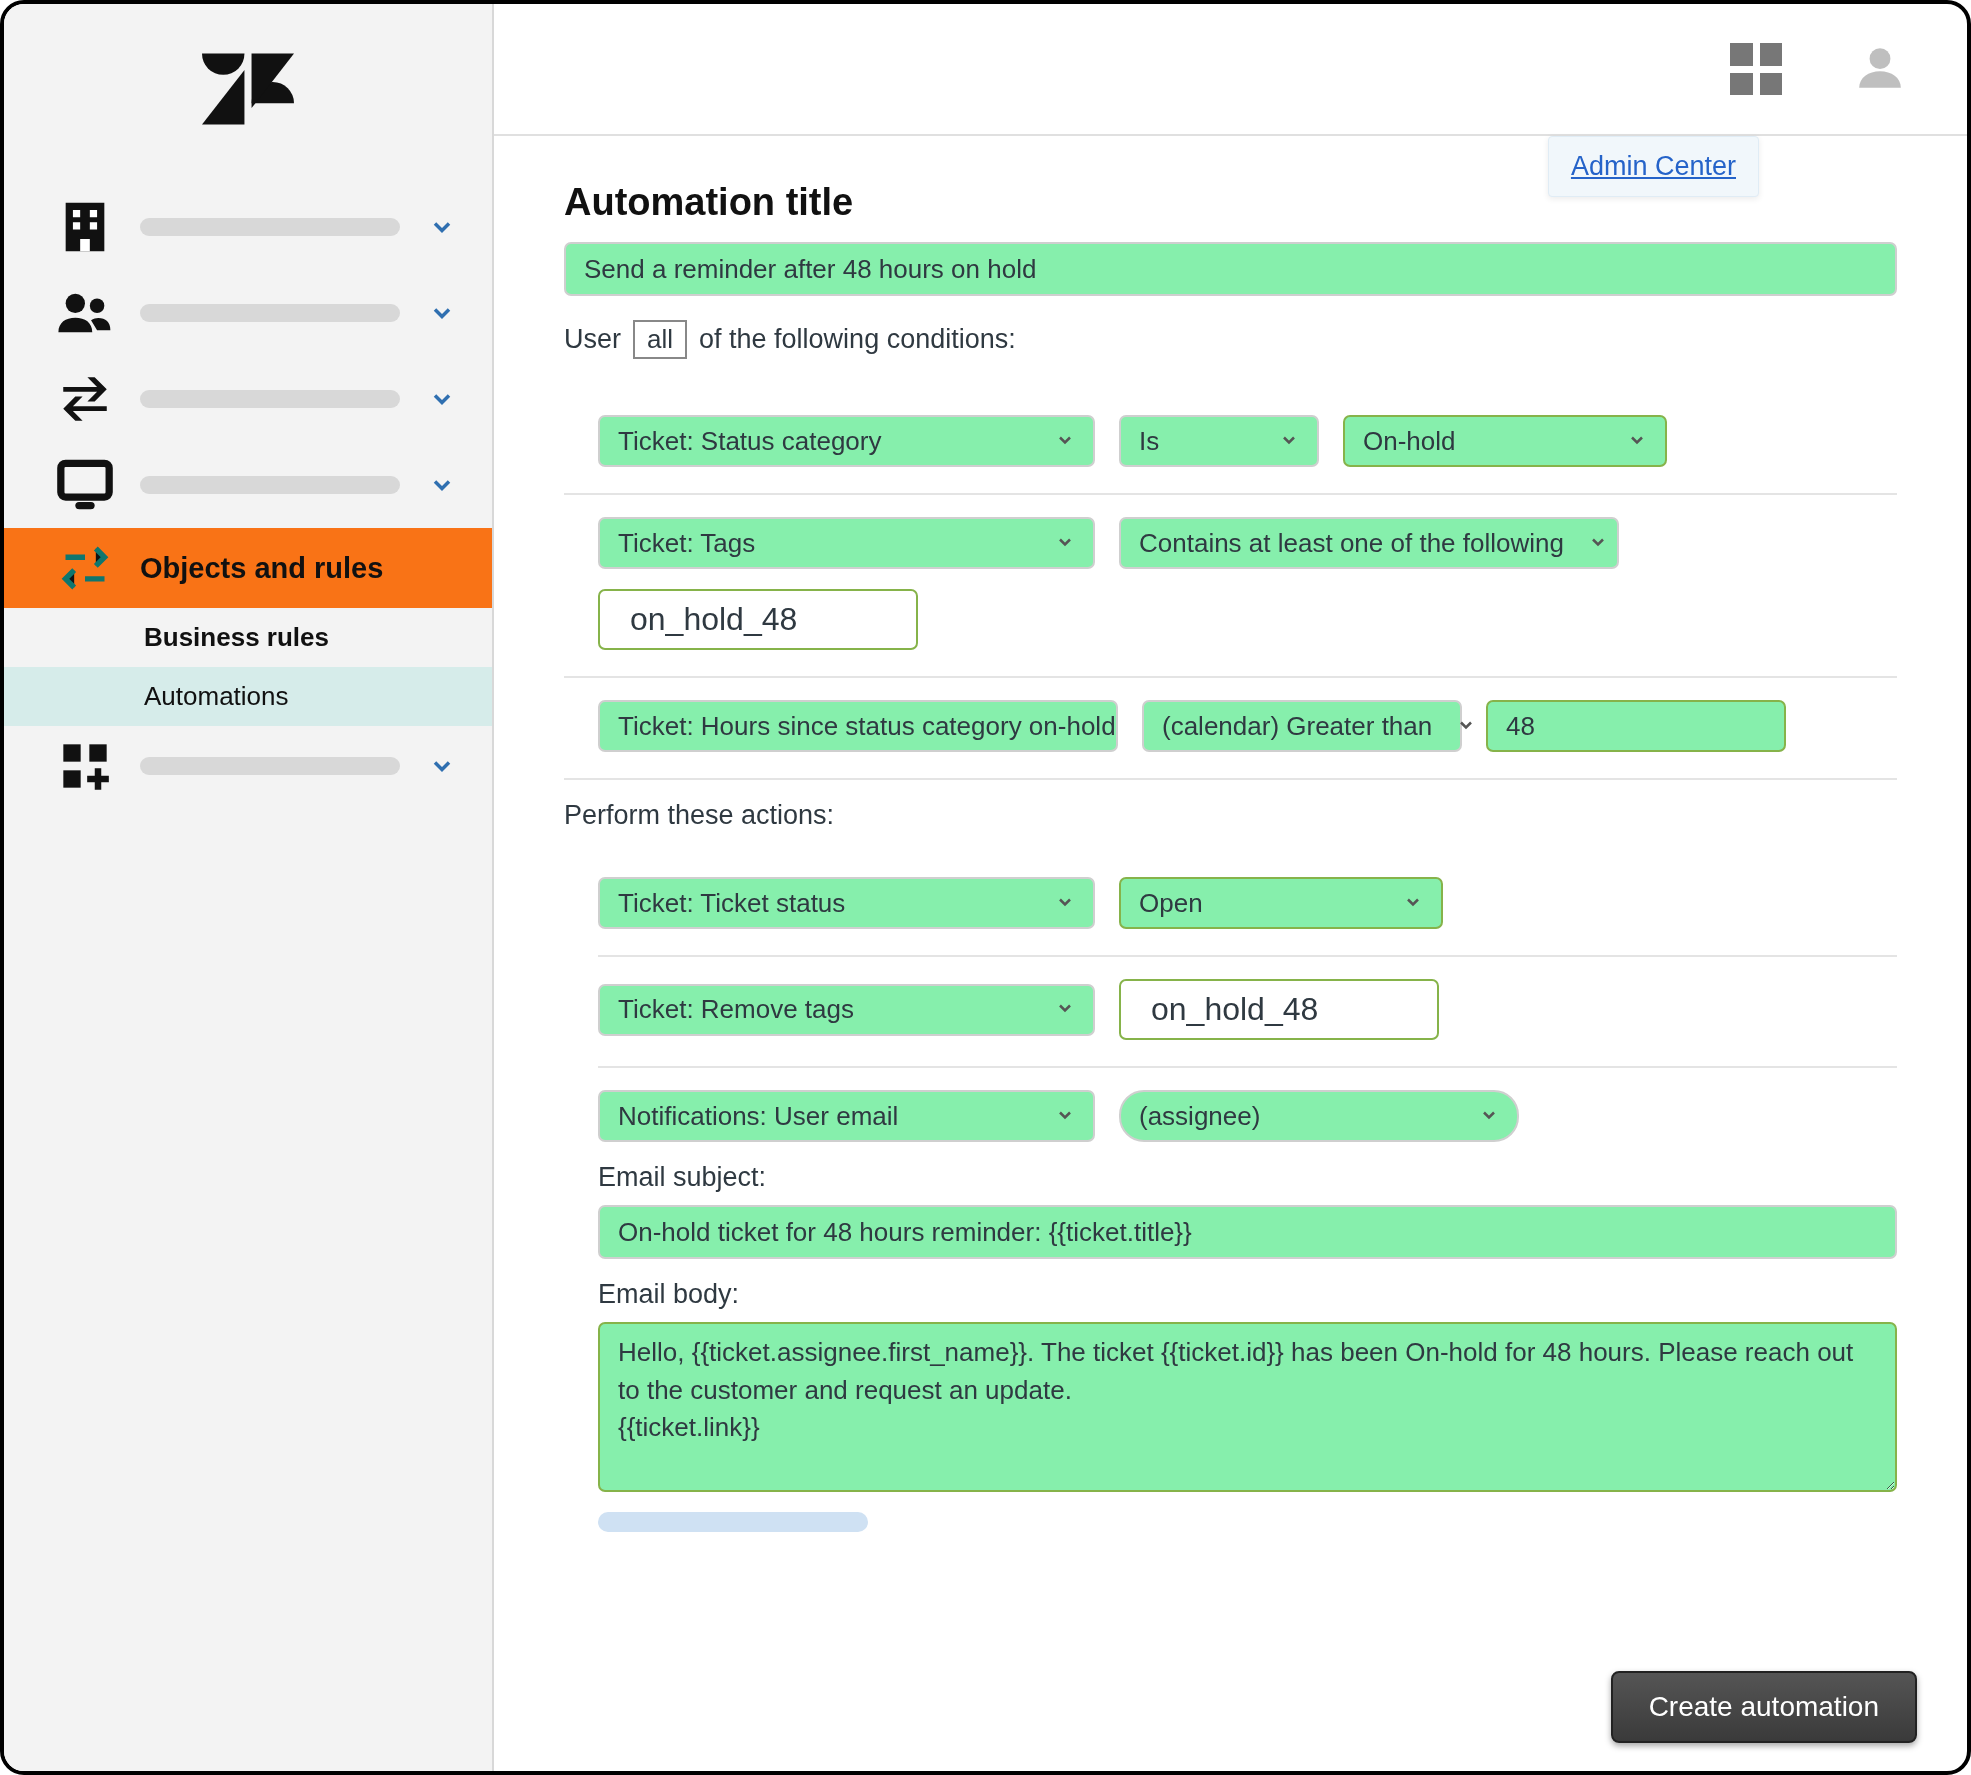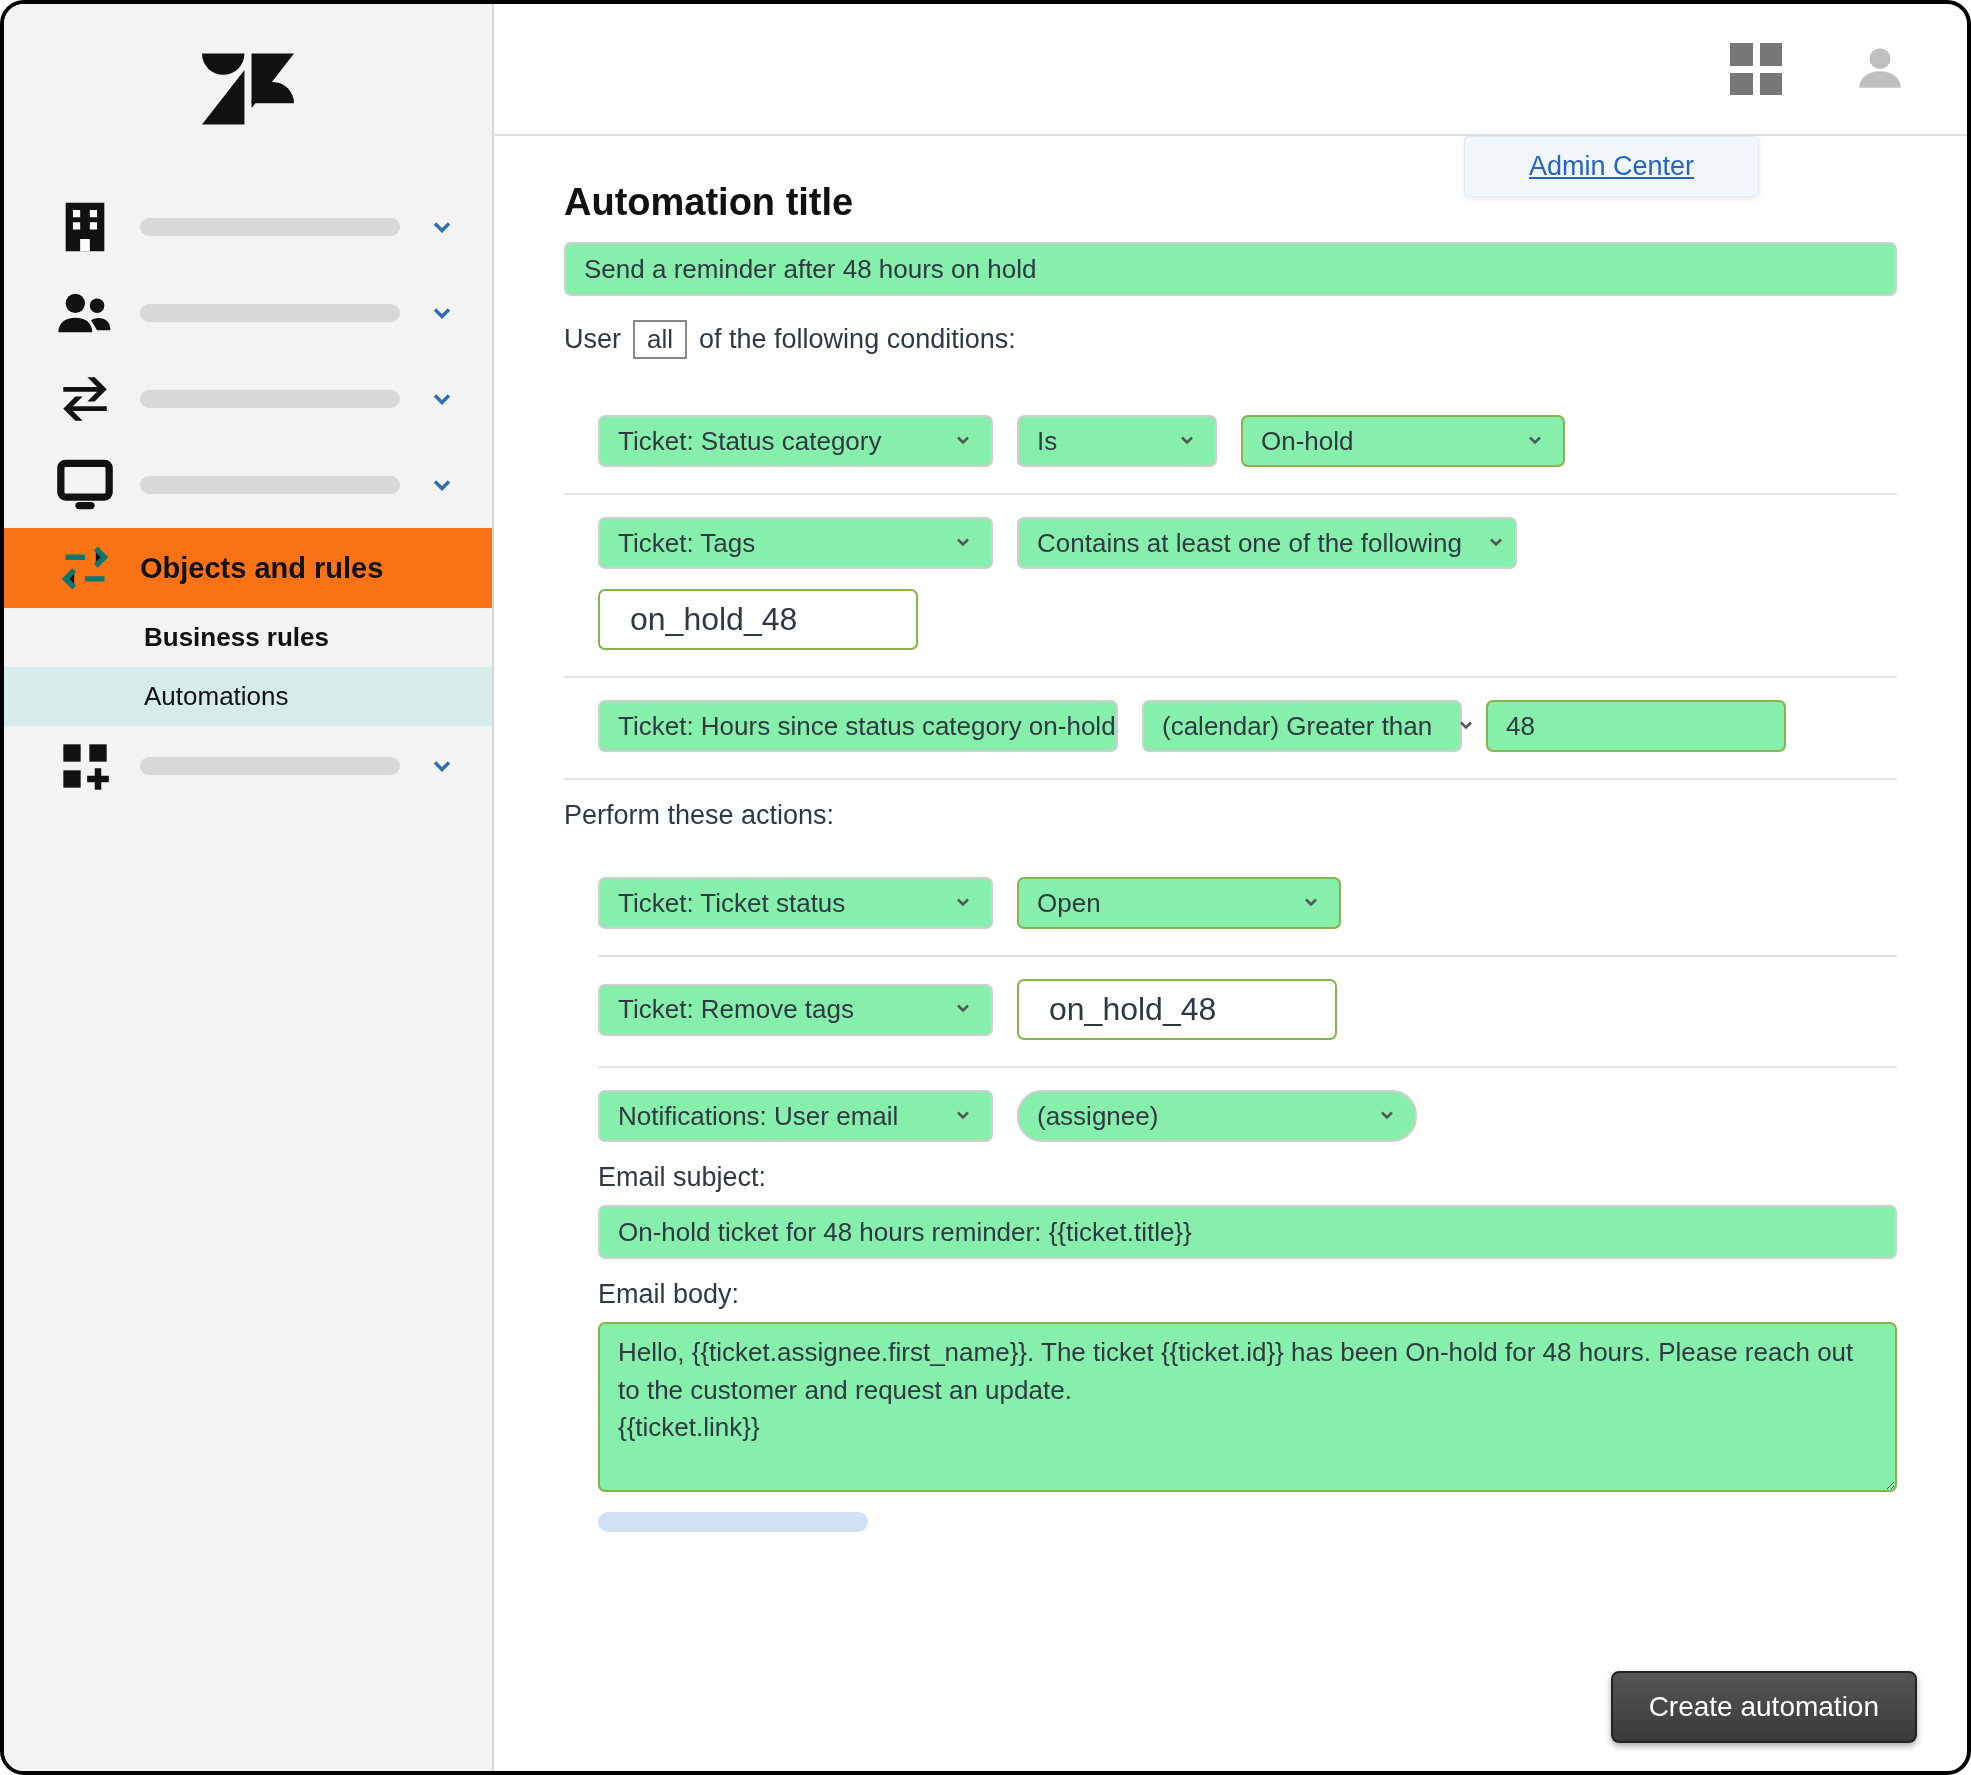"Admin Center" .admin-chip { padding: 14px 64px -> 14px 22px }
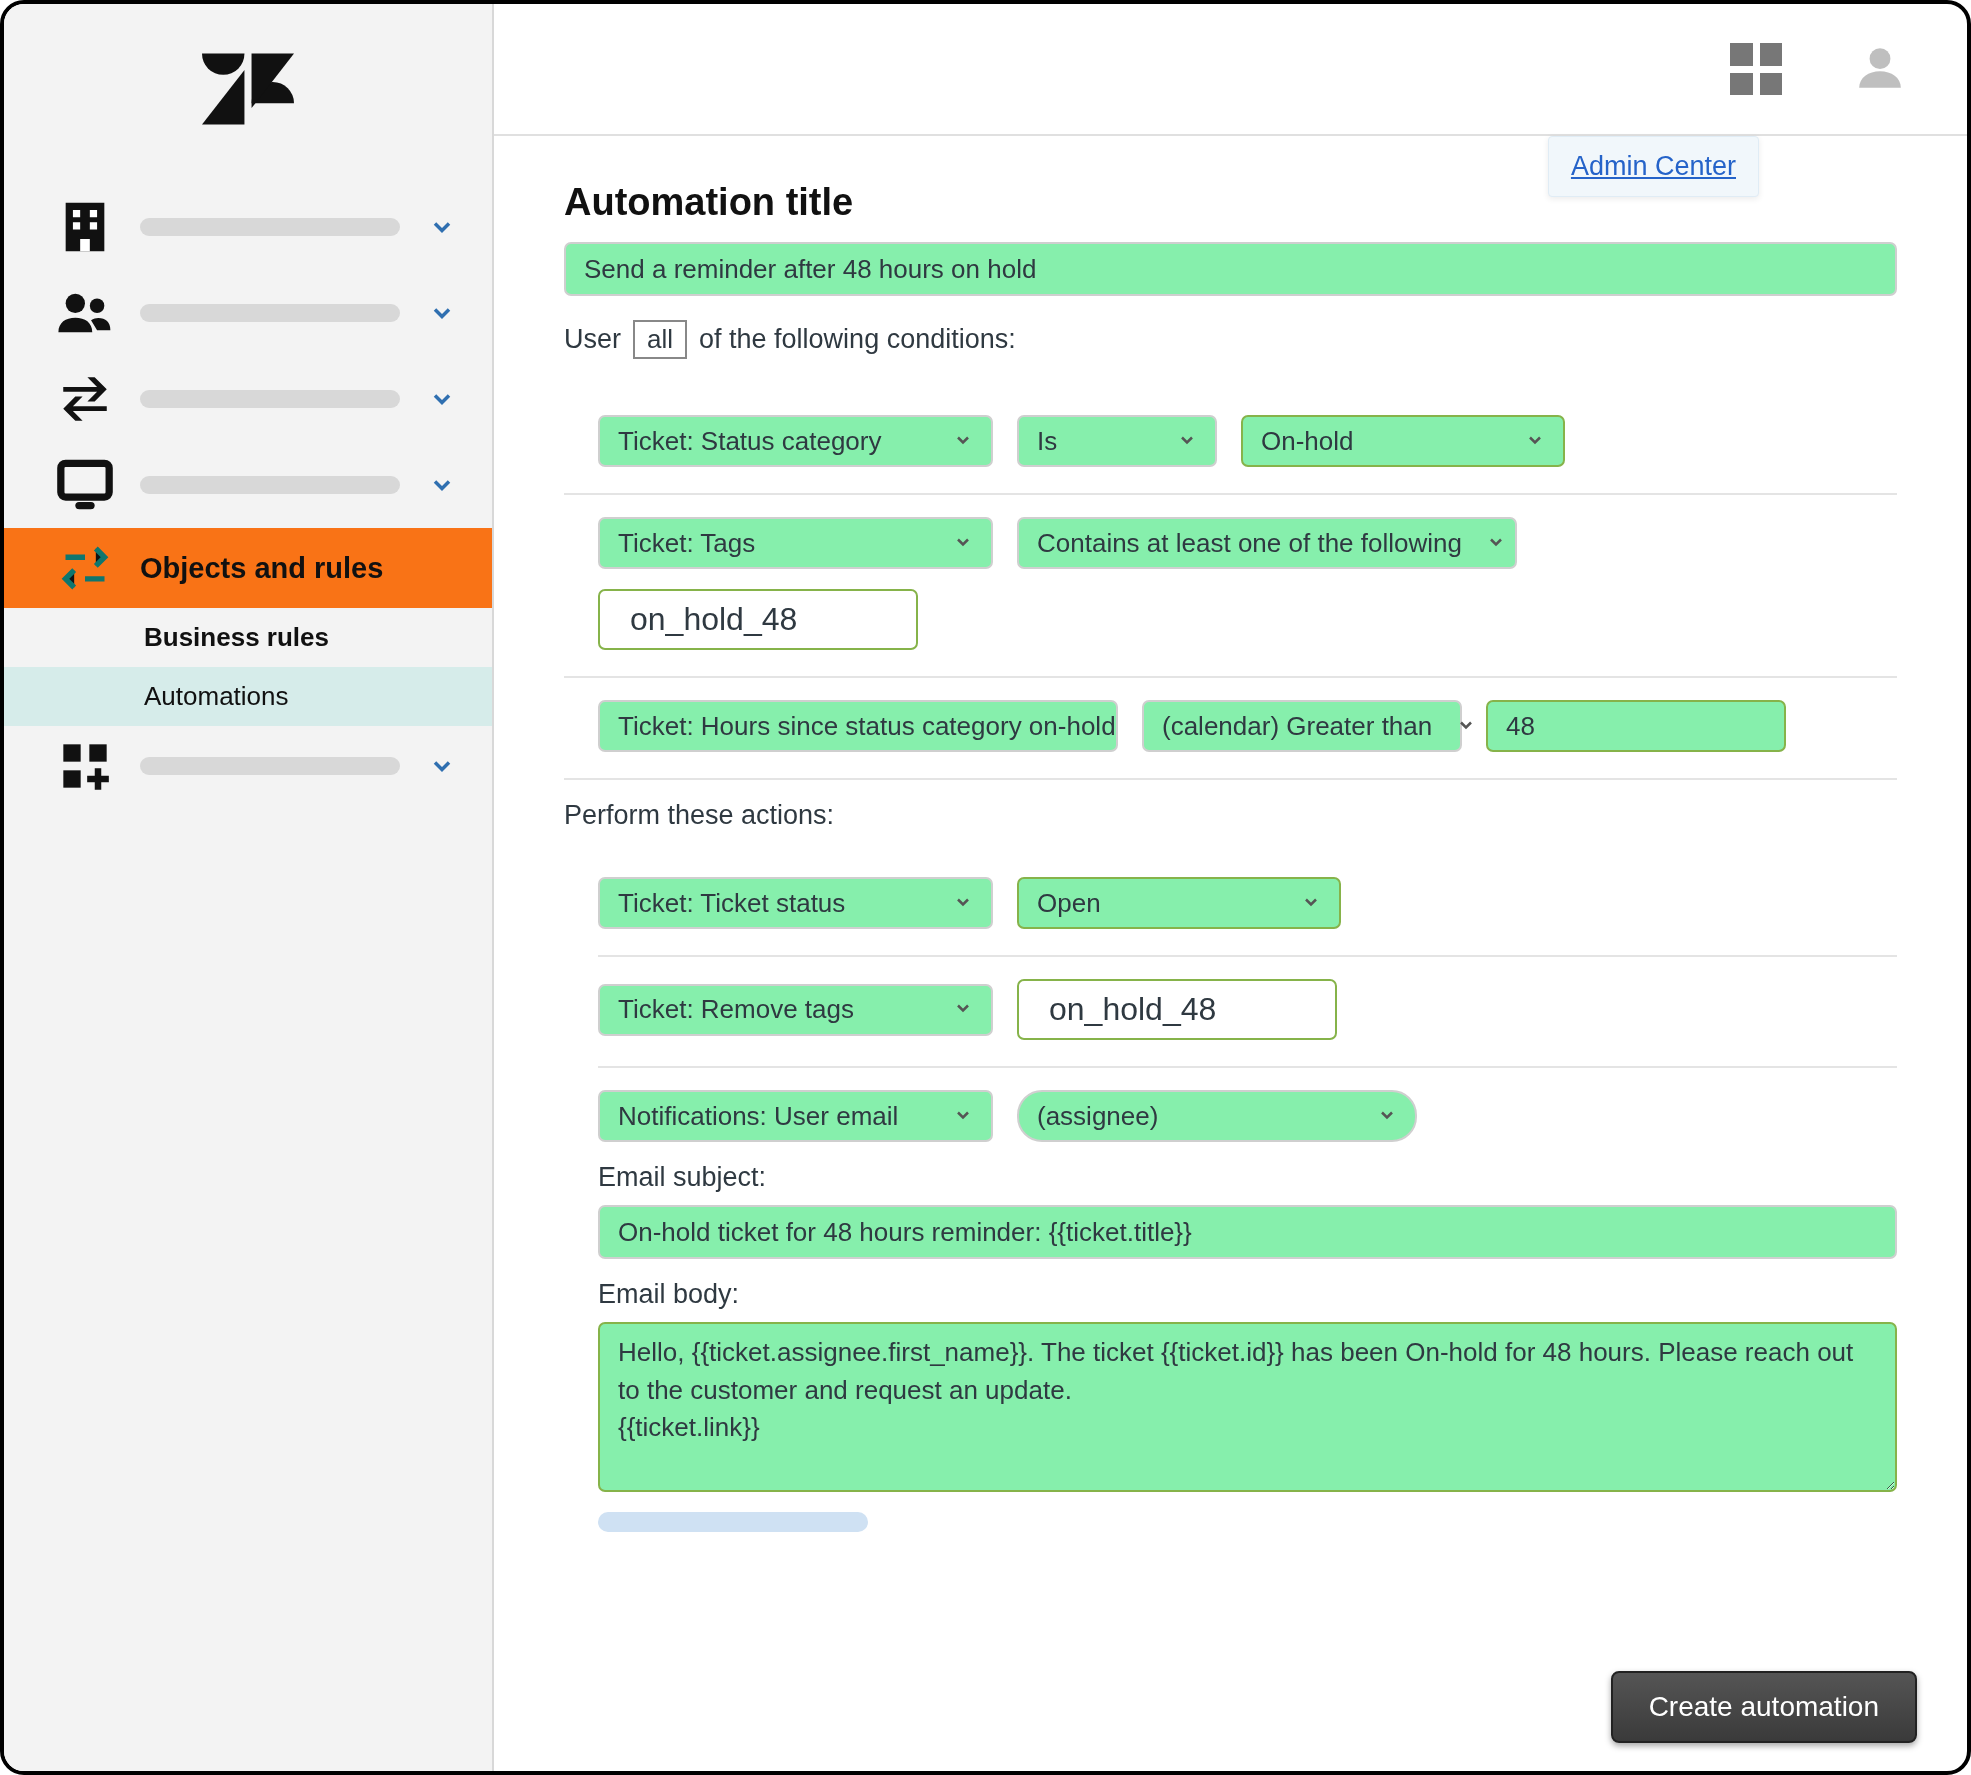"Ticket: Status category" .w-480 { width: 395px -> 497px }
